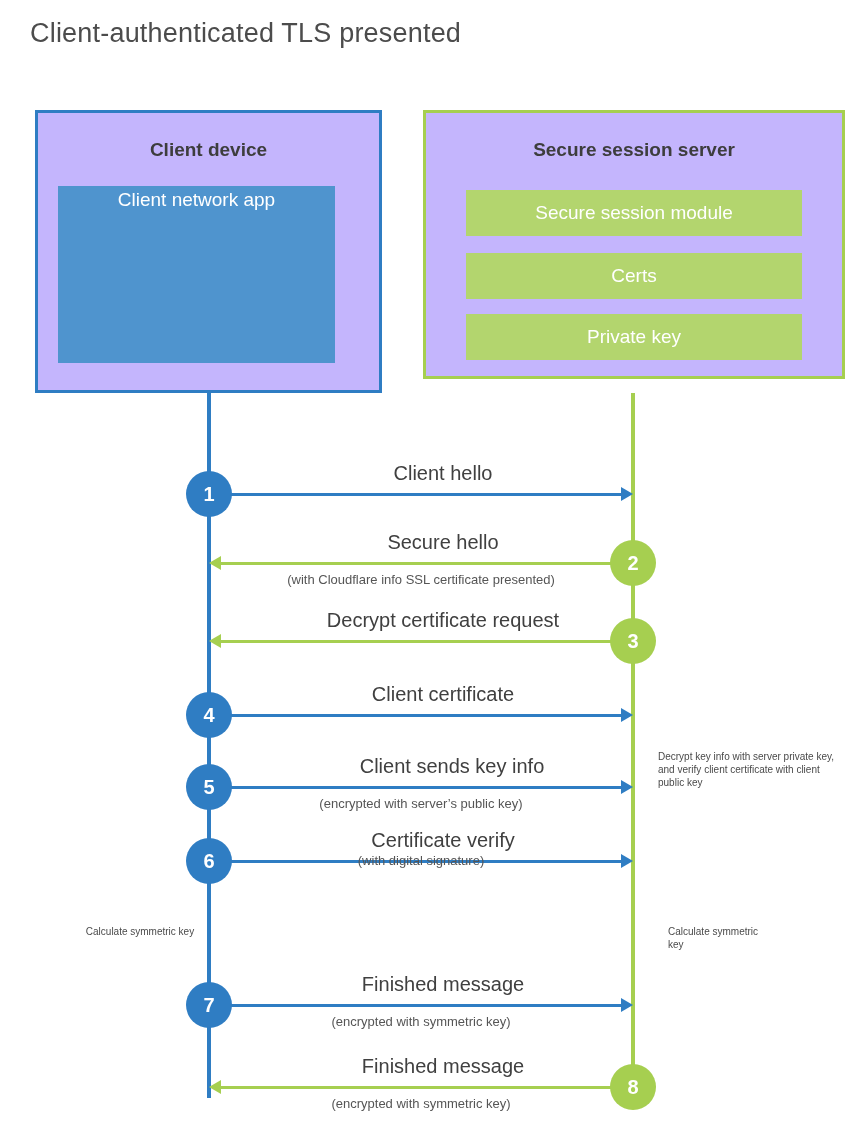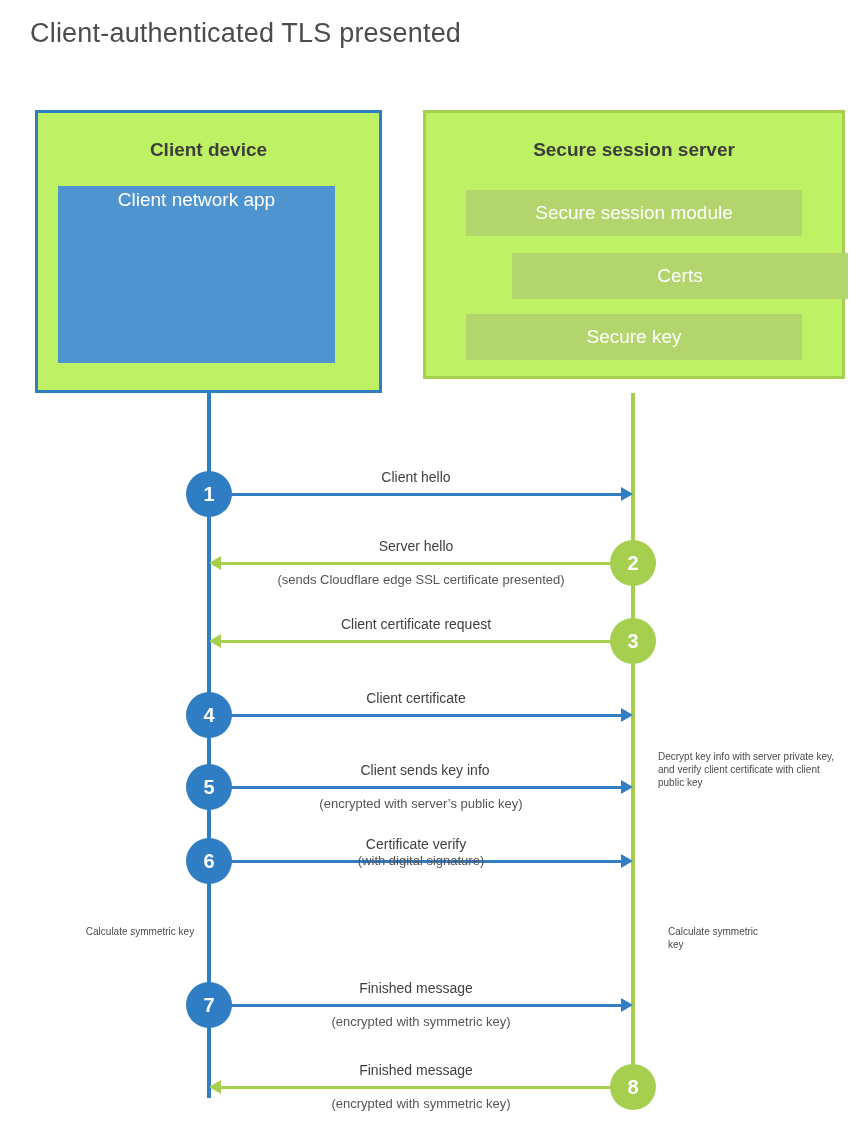"Client device" .box { background: #bef264 -> #c4b5fd }
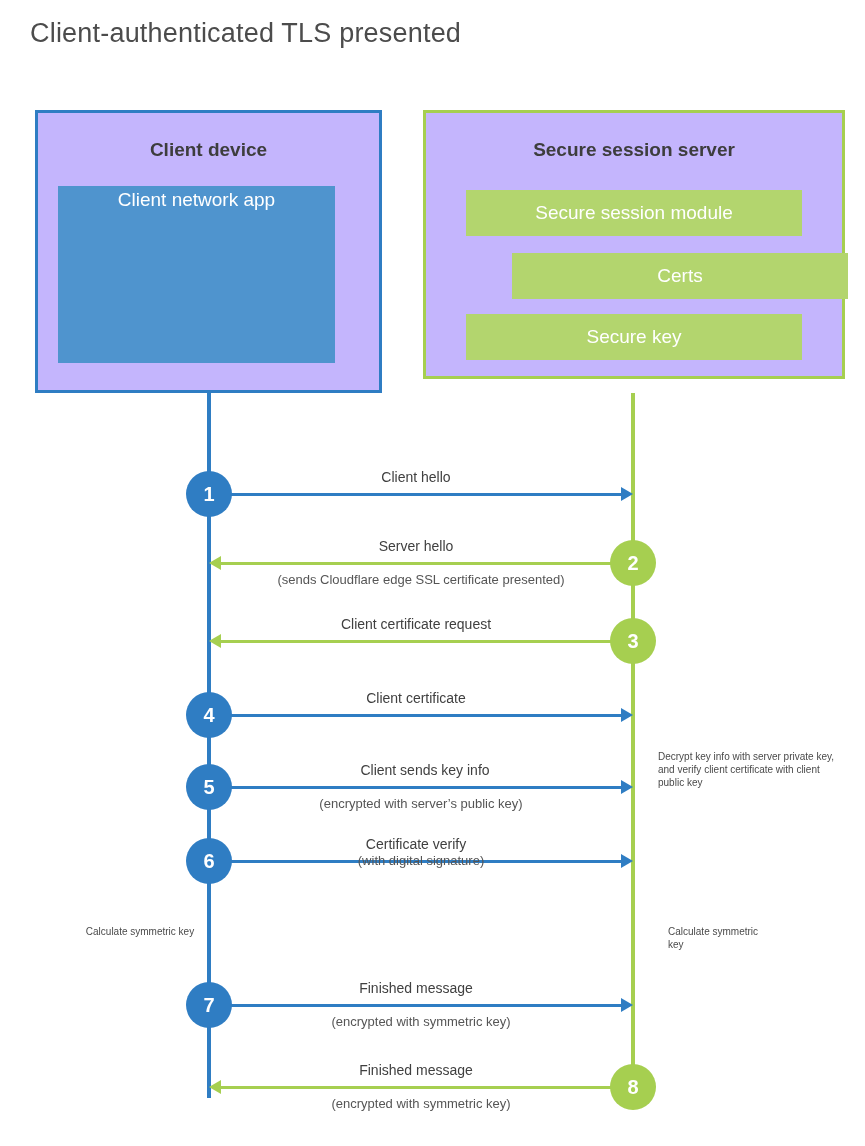"Certs" .bar-1 { margin-left: 46px -> none }
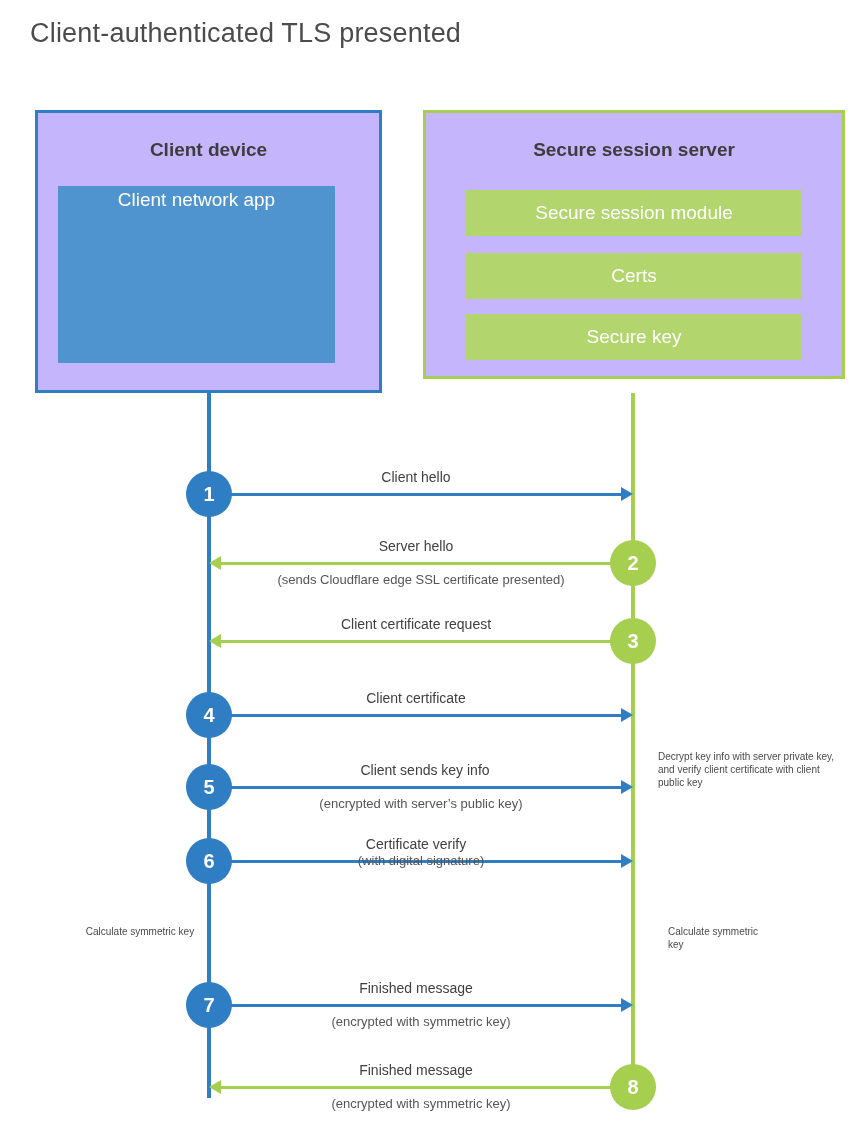"Secure key" div.server-bar { text: Secure -> Private }
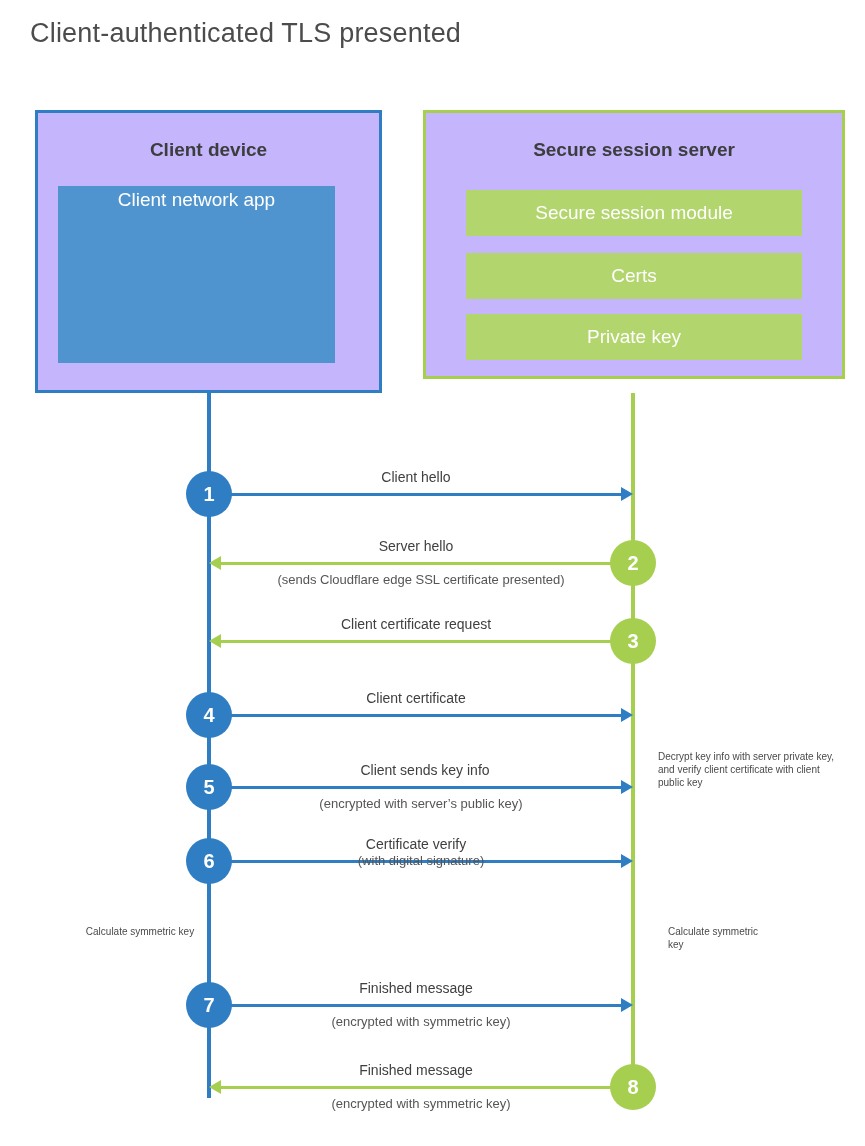"Client hello" .step-label { font-size: 14px -> 20px; left: 416px -> 443px }
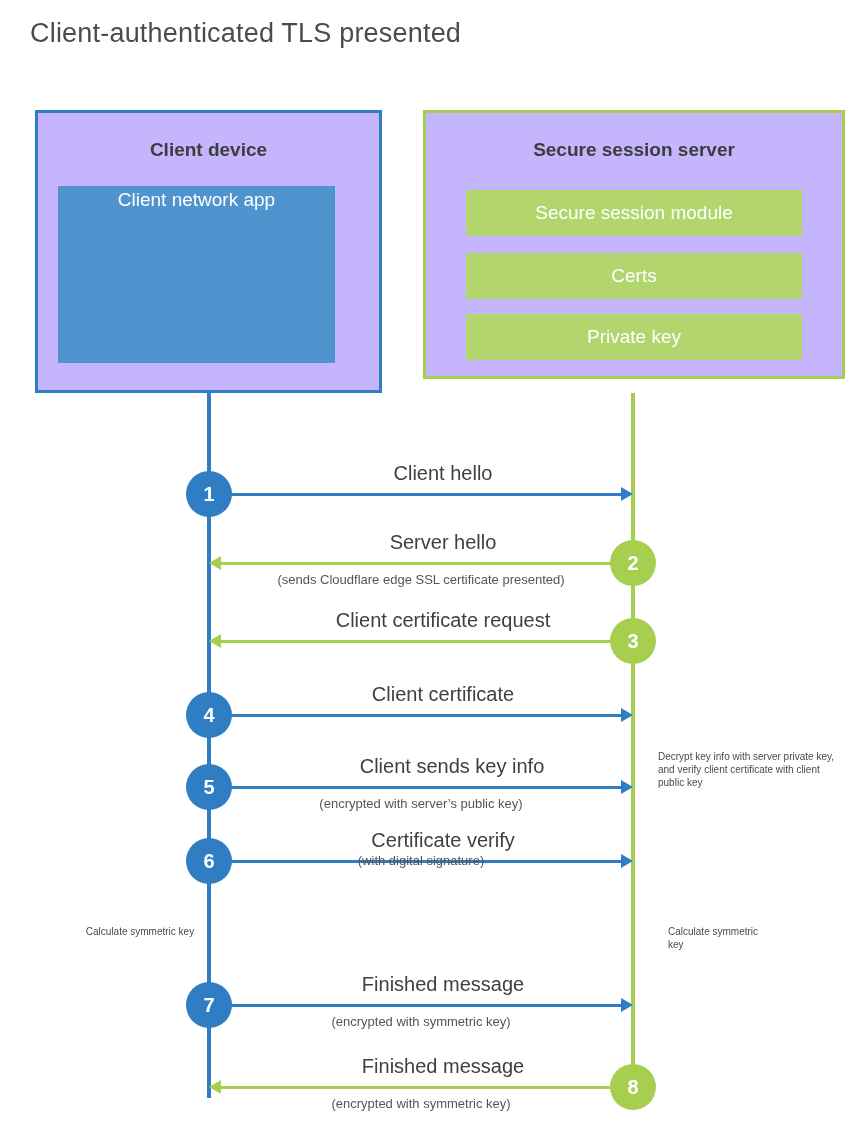"Server hello" div.step-label { text: Server -> Secure }
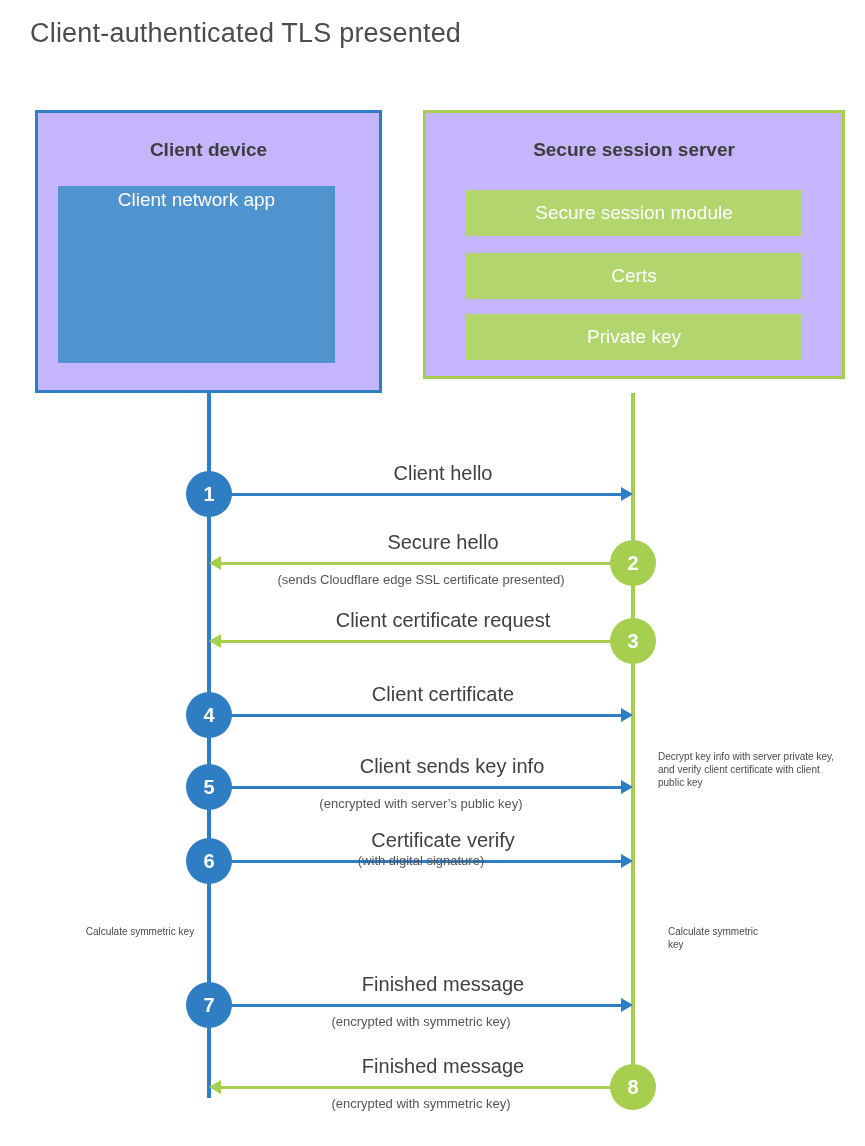"(sends Cloudflare edge SSL certificate" div.step-sublabel { text: sends Cloudflare edge -> with Cloudflare info }
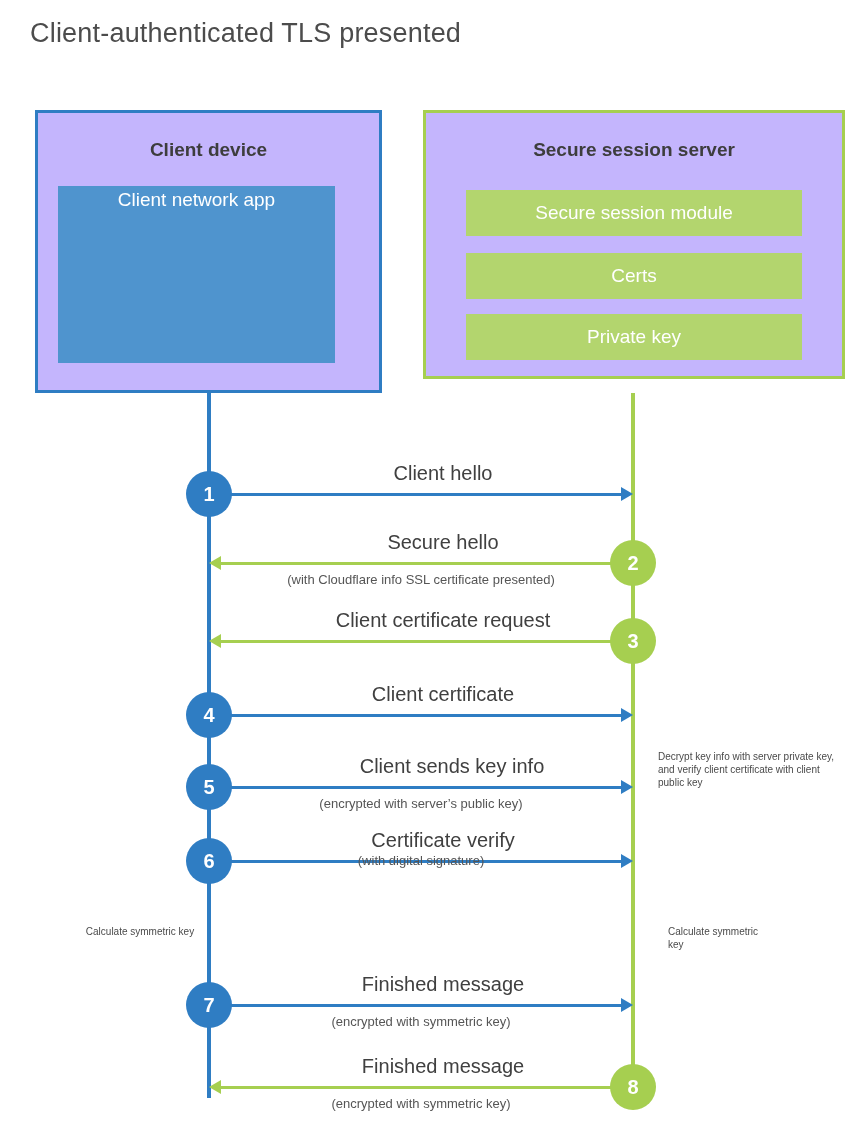"Client certificate request" div.step-label { text: Client -> Decrypt }
